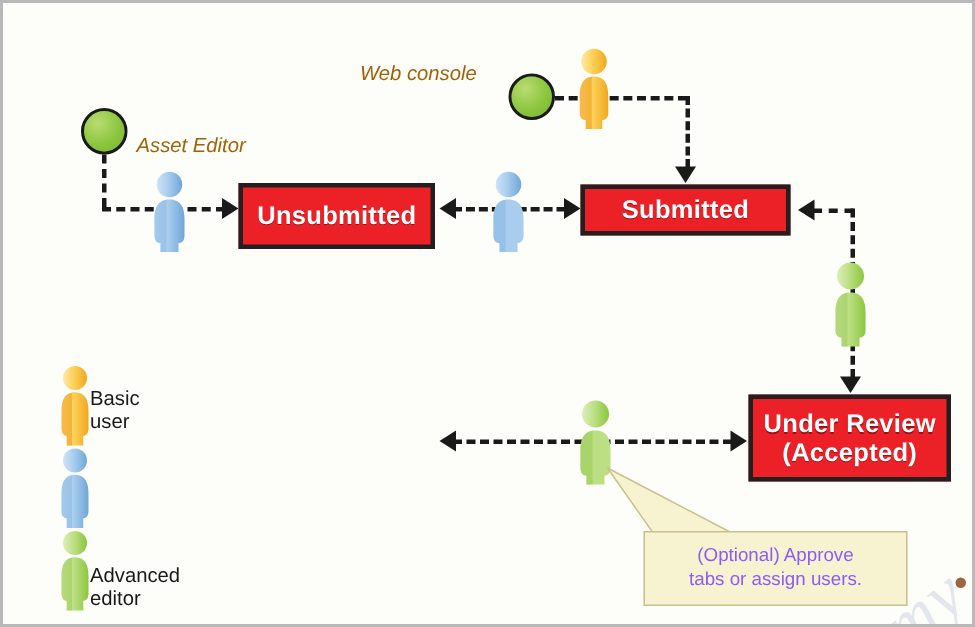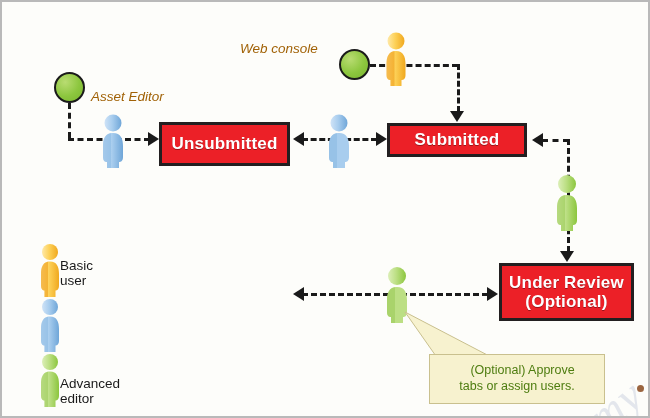"(Optional)" span { text: Optional -> Accepted }
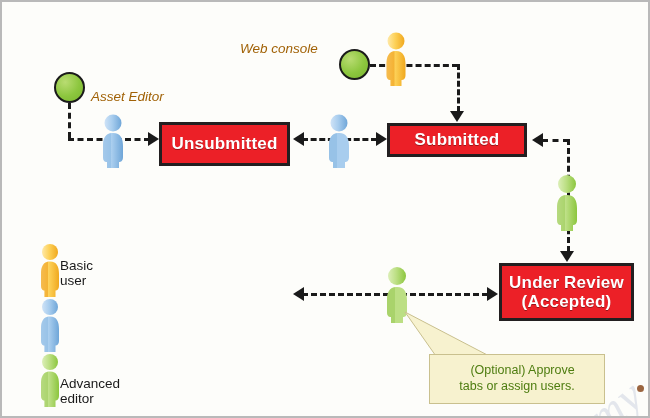"(Optional) Approve" #callout .txt { color: #4d7c0f -> #8b5cf6; text-align: right -> center }
